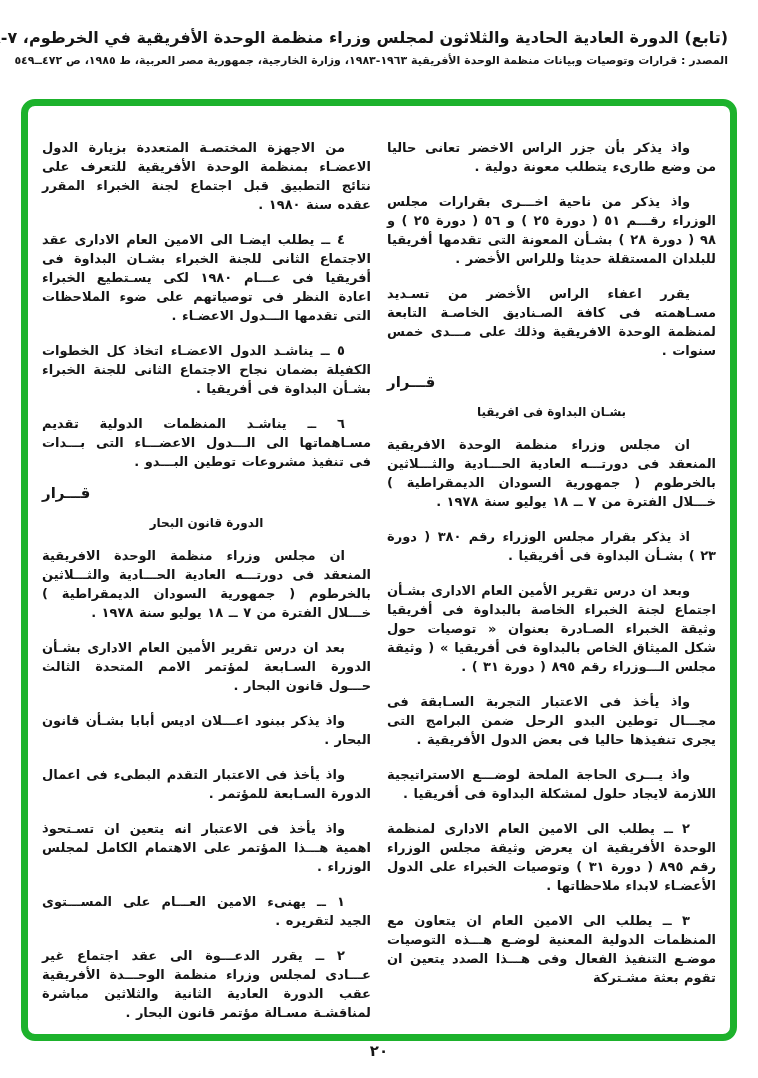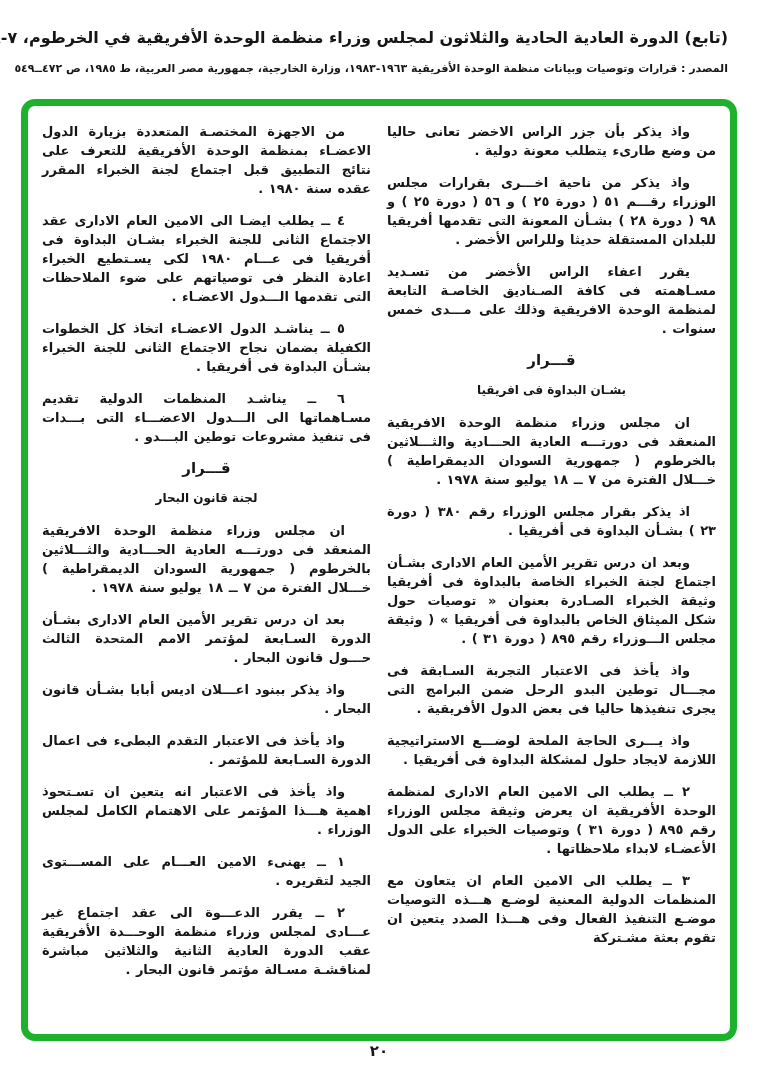"المصدر : قرارات وتوصيات وبيانات" .header-source { margin-top: 15px -> 7px }
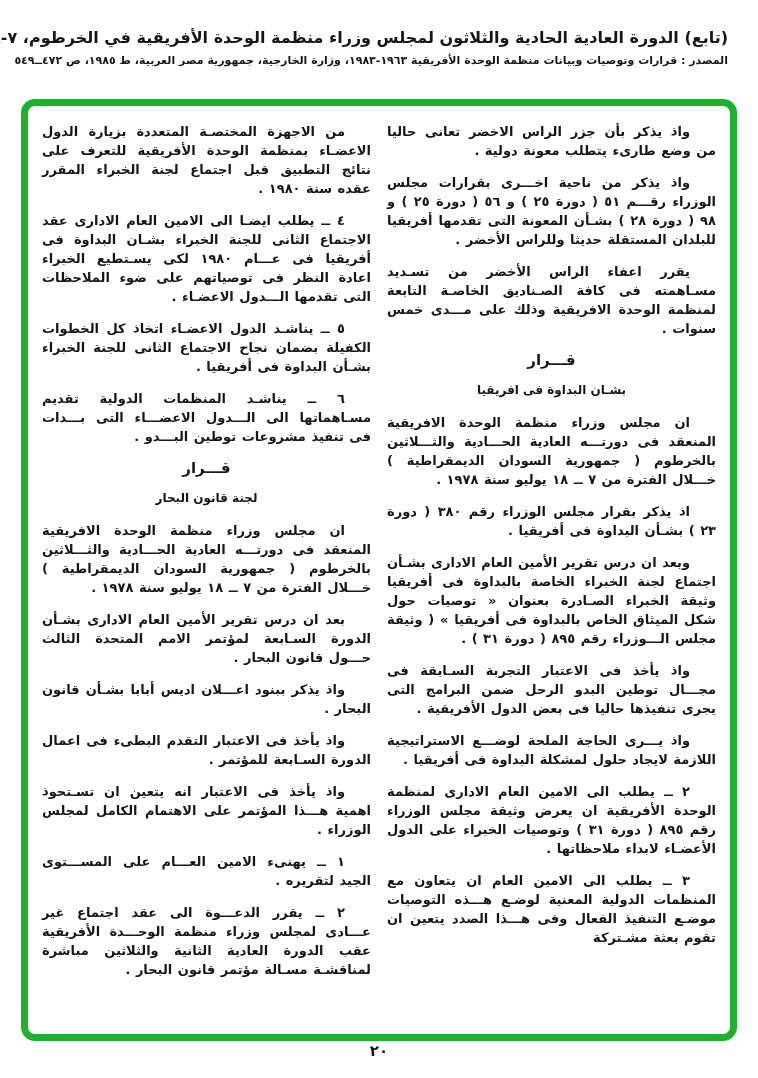"من الاجهزة المختصـة المتعددة بزيارة" .p { margin: 0 0 13px 0 -> 16px 0 13px 0 }
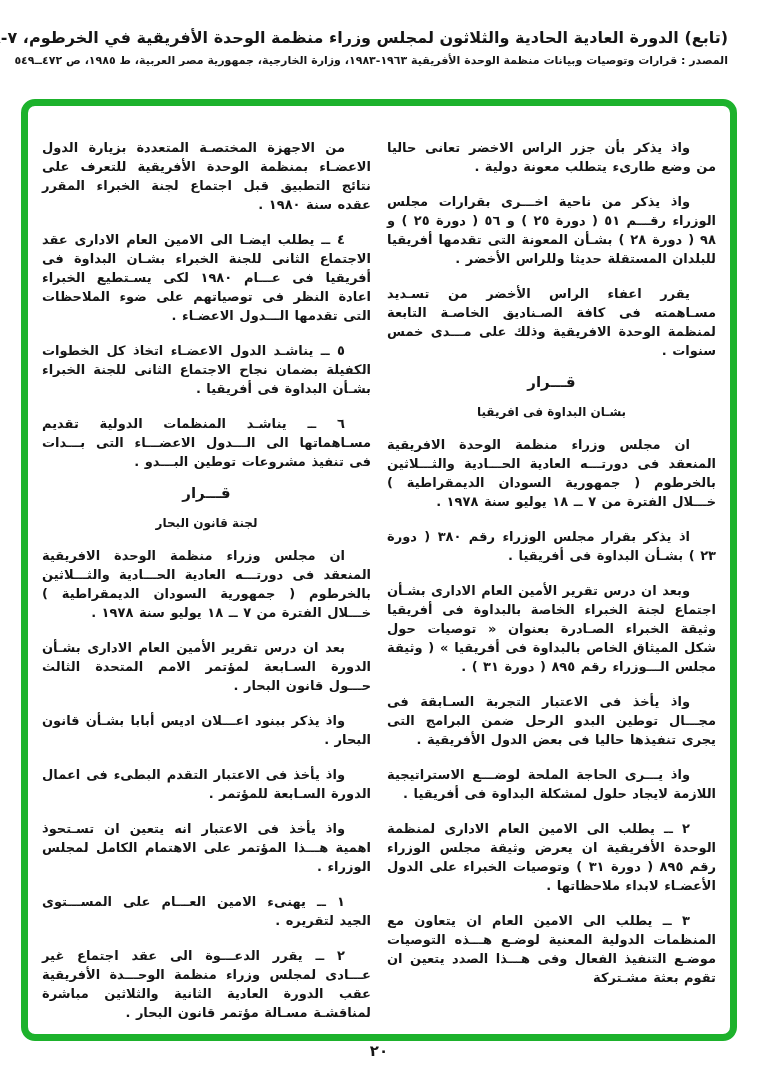"قـــرار" .h-main { text-align: center -> left }
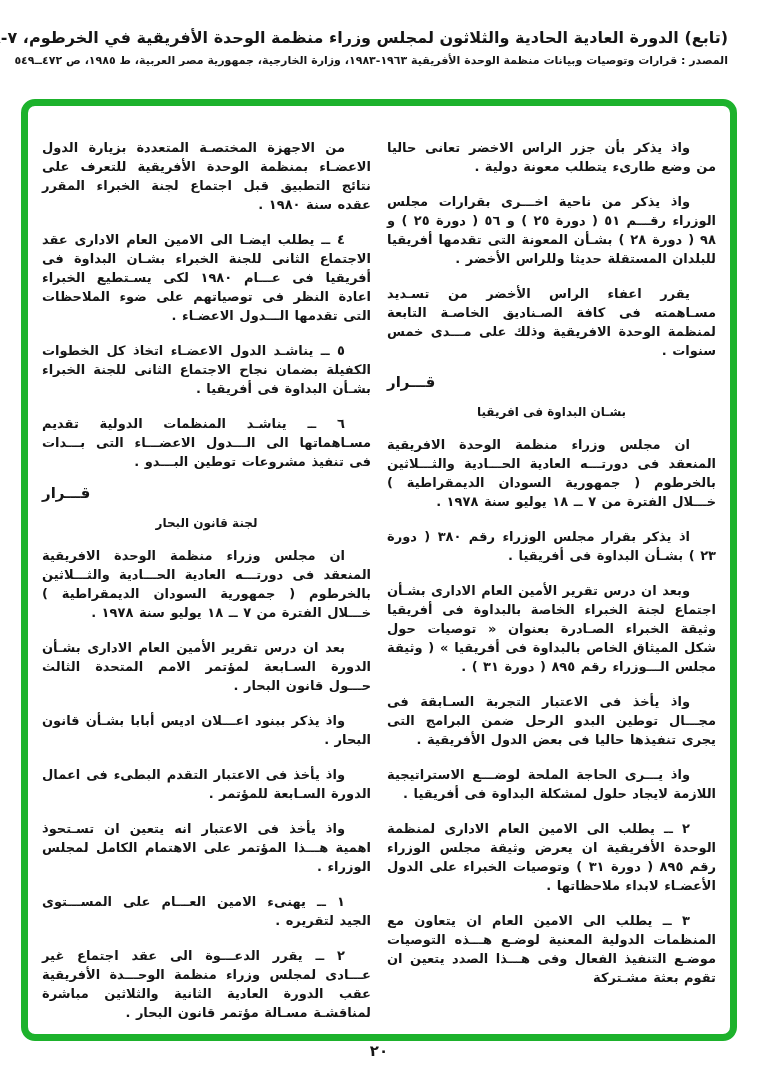"لجنة قانون البحار" div.h-sub { text: لجنة -> الدورة }
